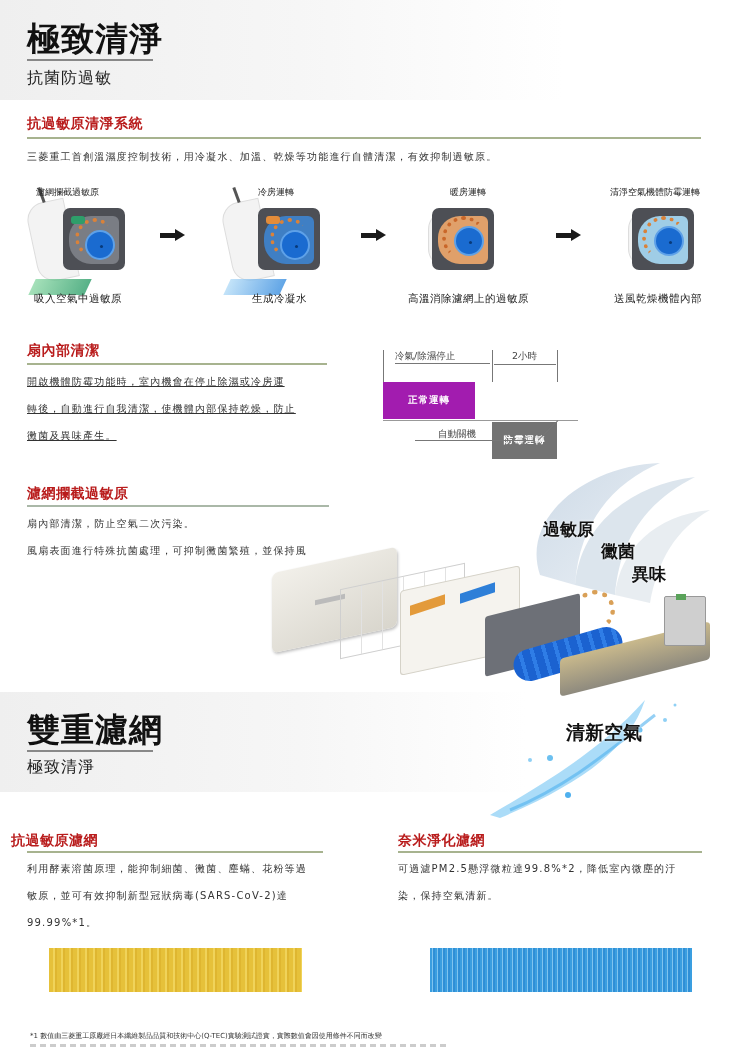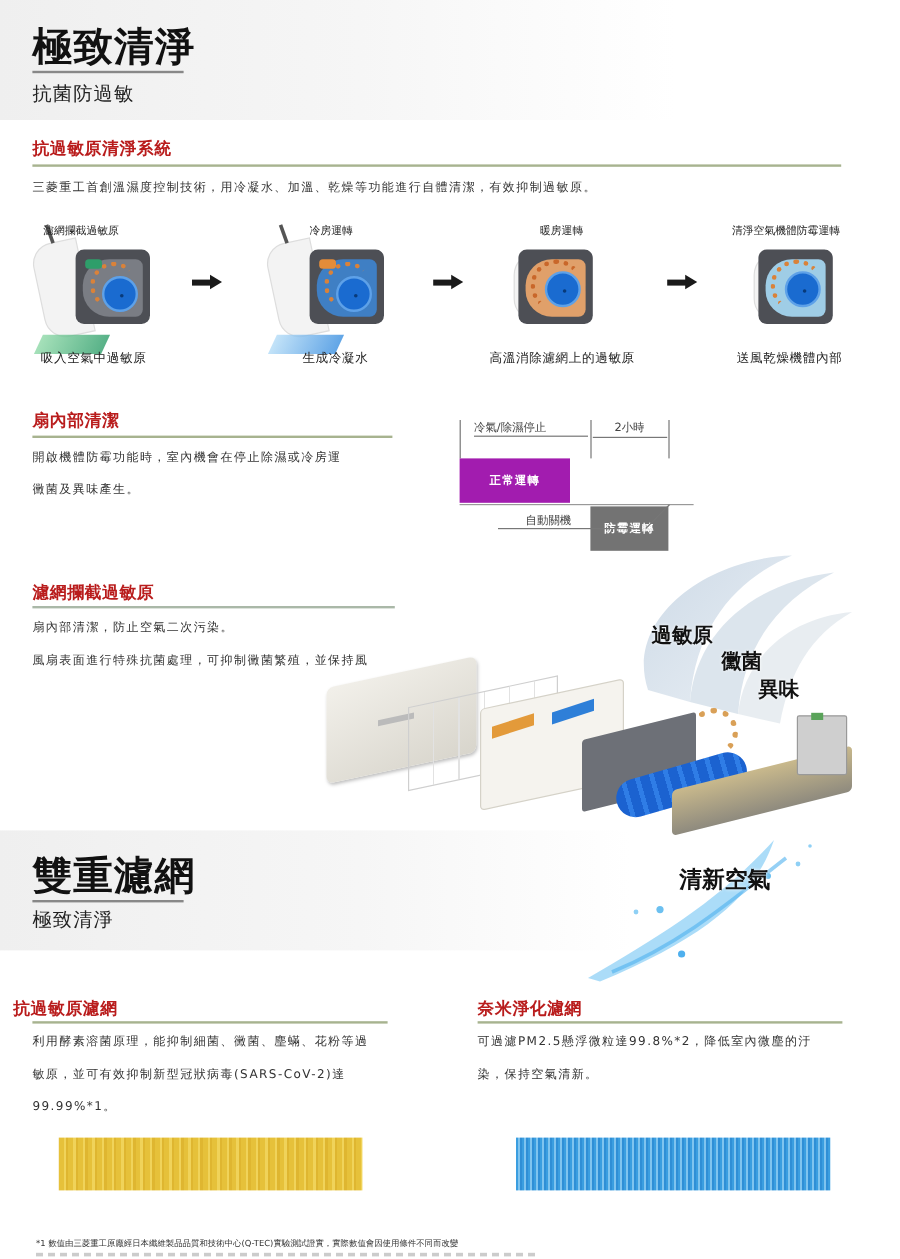"開啟機體防霉功能時，室內機會在停止除濕或冷房運" div.body-text { text-decoration: none -> underline }
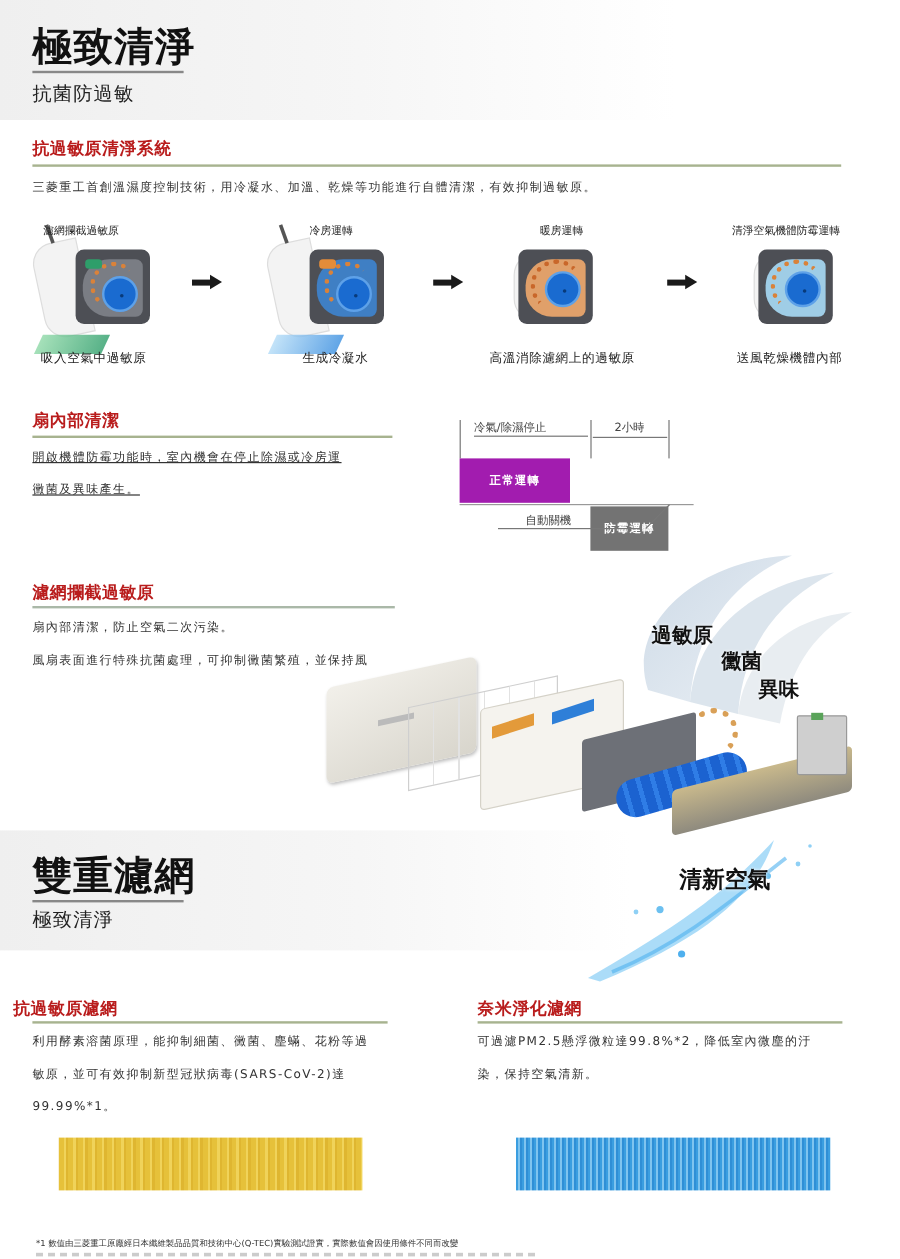"轉後，自動進行自我清潔，使機體內部保持乾燥，防止" div { html: none -> <div>轉後，自動進行自我清潔，使機體內部保持乾燥，防止</div> }
